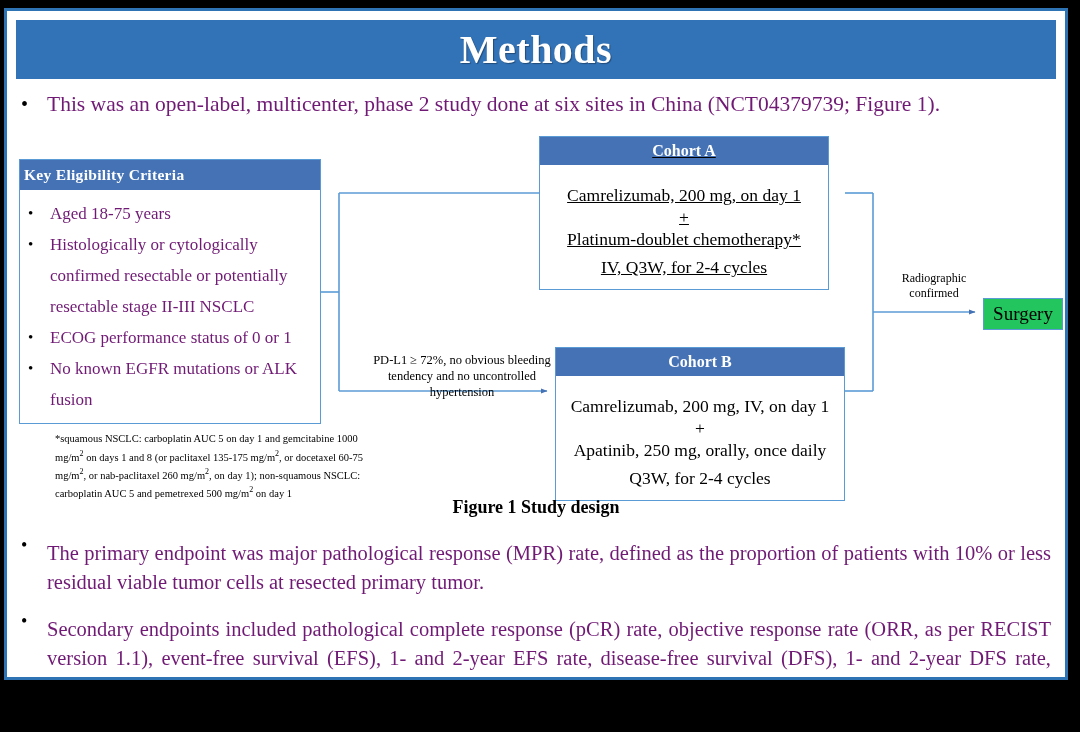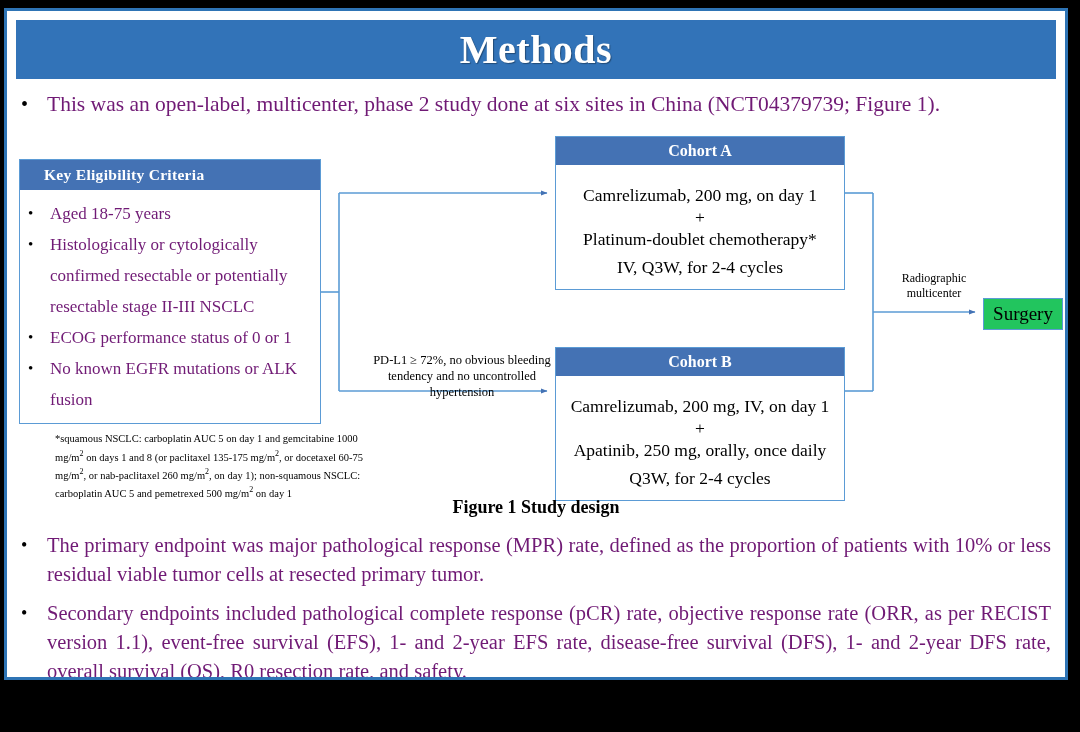"Cohort A" #cohort-a { left: 548px -> 532px; text-decoration: none -> underline }
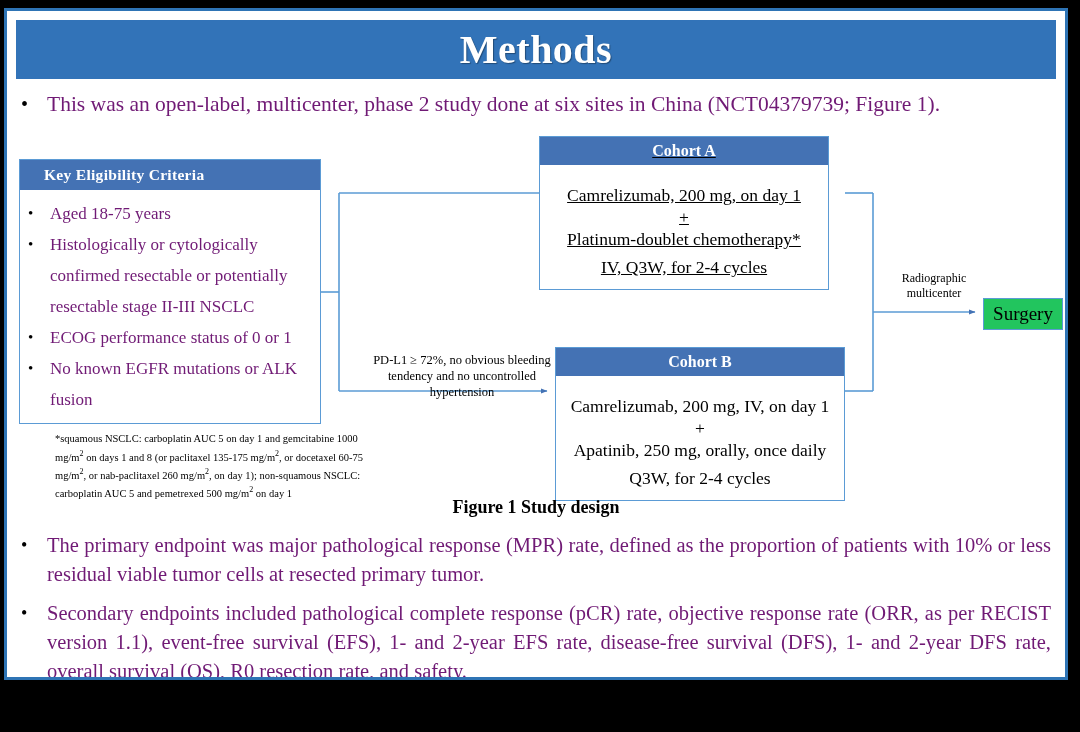"Key Eligibility Criteria" #elig-header { padding-left: 24px -> 4px }
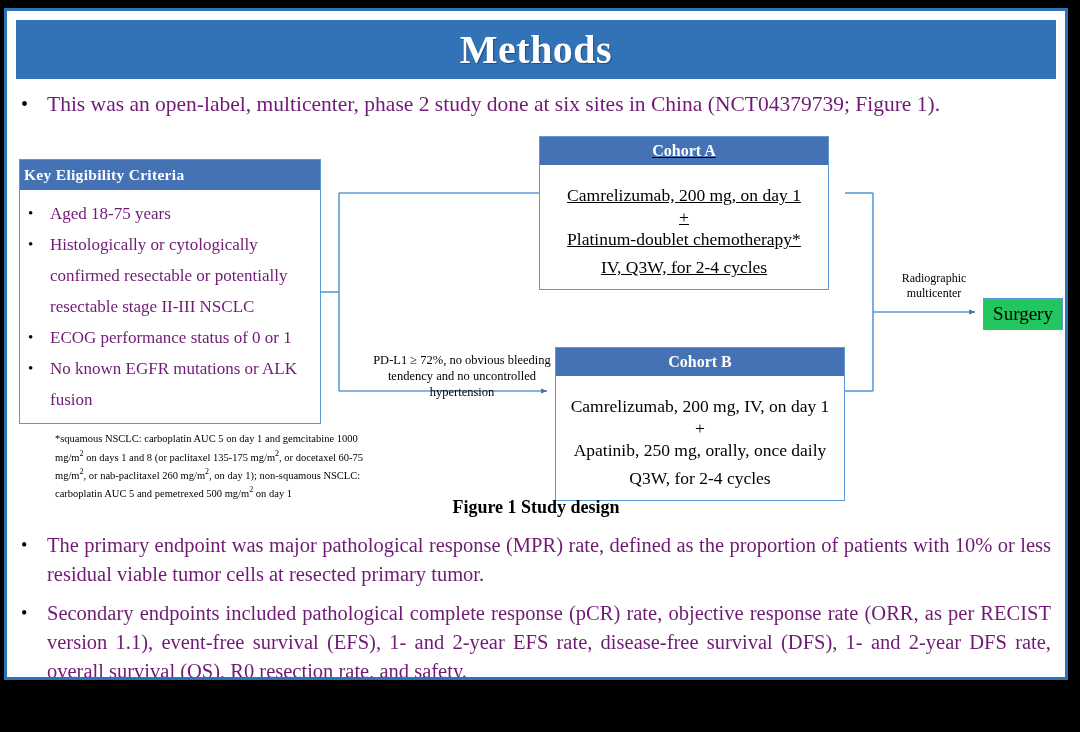"Radiographic multicenter" div.conn-label { text: multicenter -> confirmed }
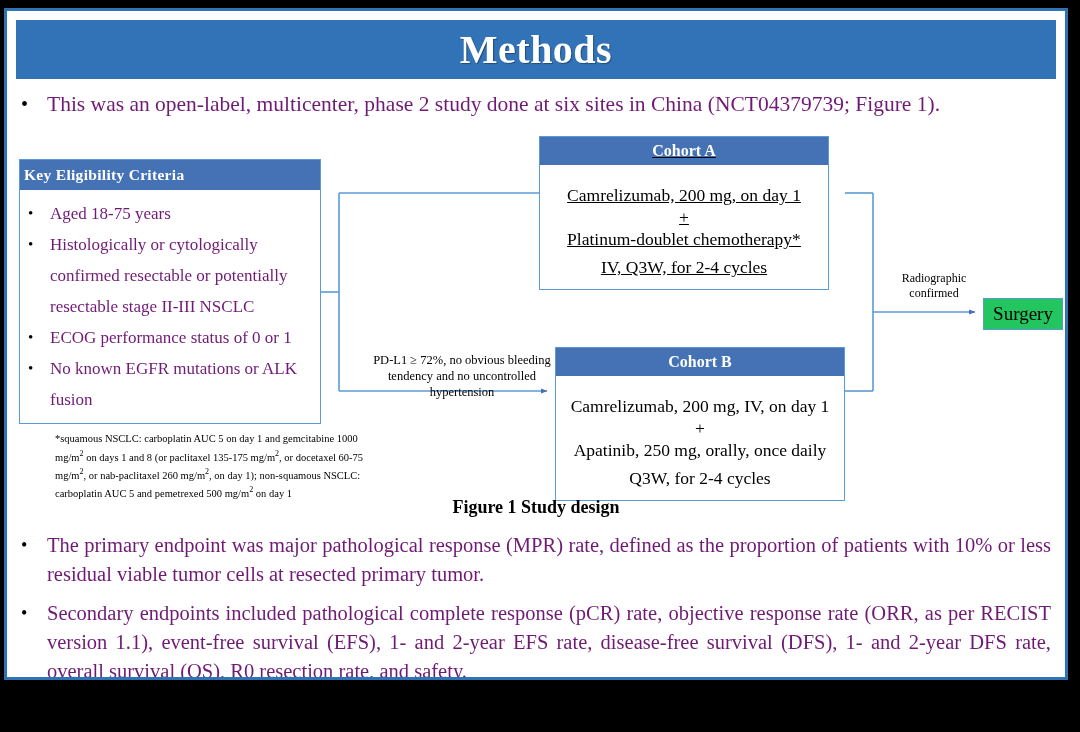"The primary endpoint was major" #bottom-bullets .bullet-text { margin-top: none -> 8px }
